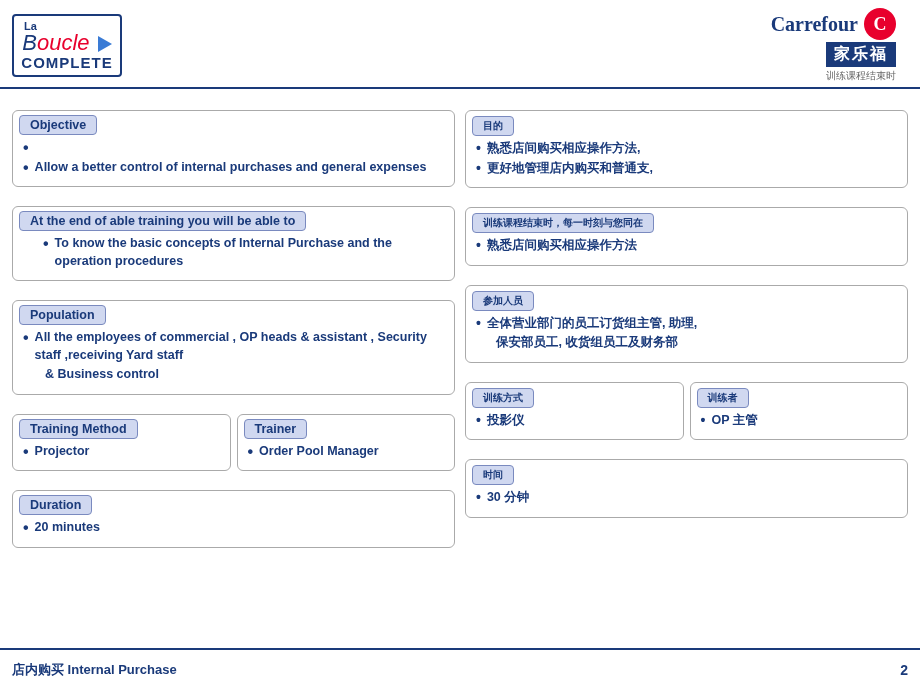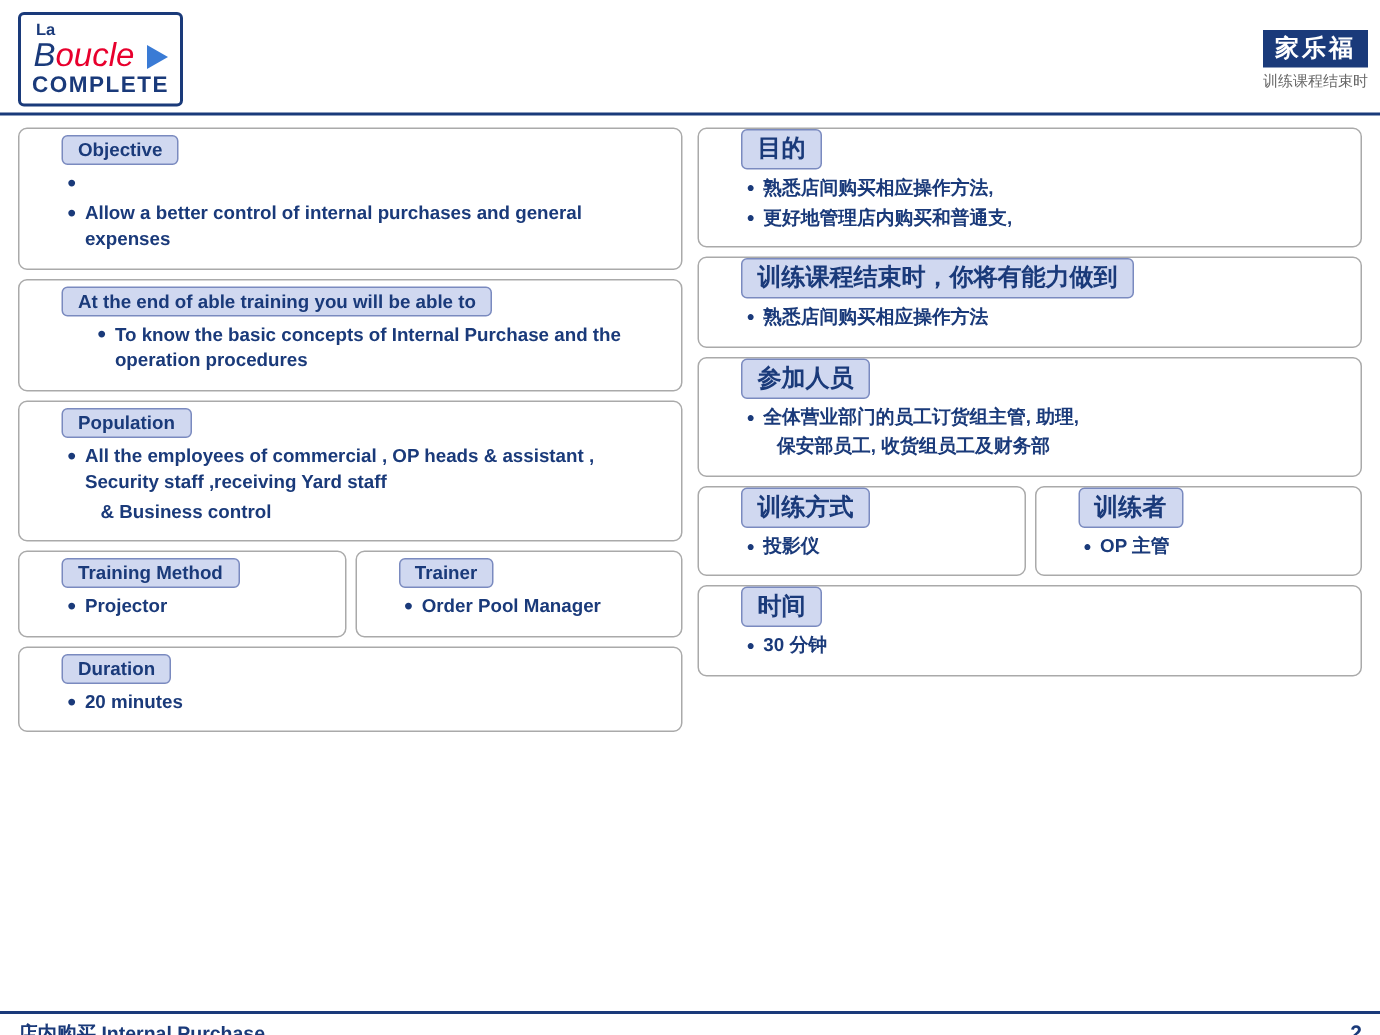"La" .header { padding: 8px 8px 4px 12px -> 8px 24px 4px 12px }
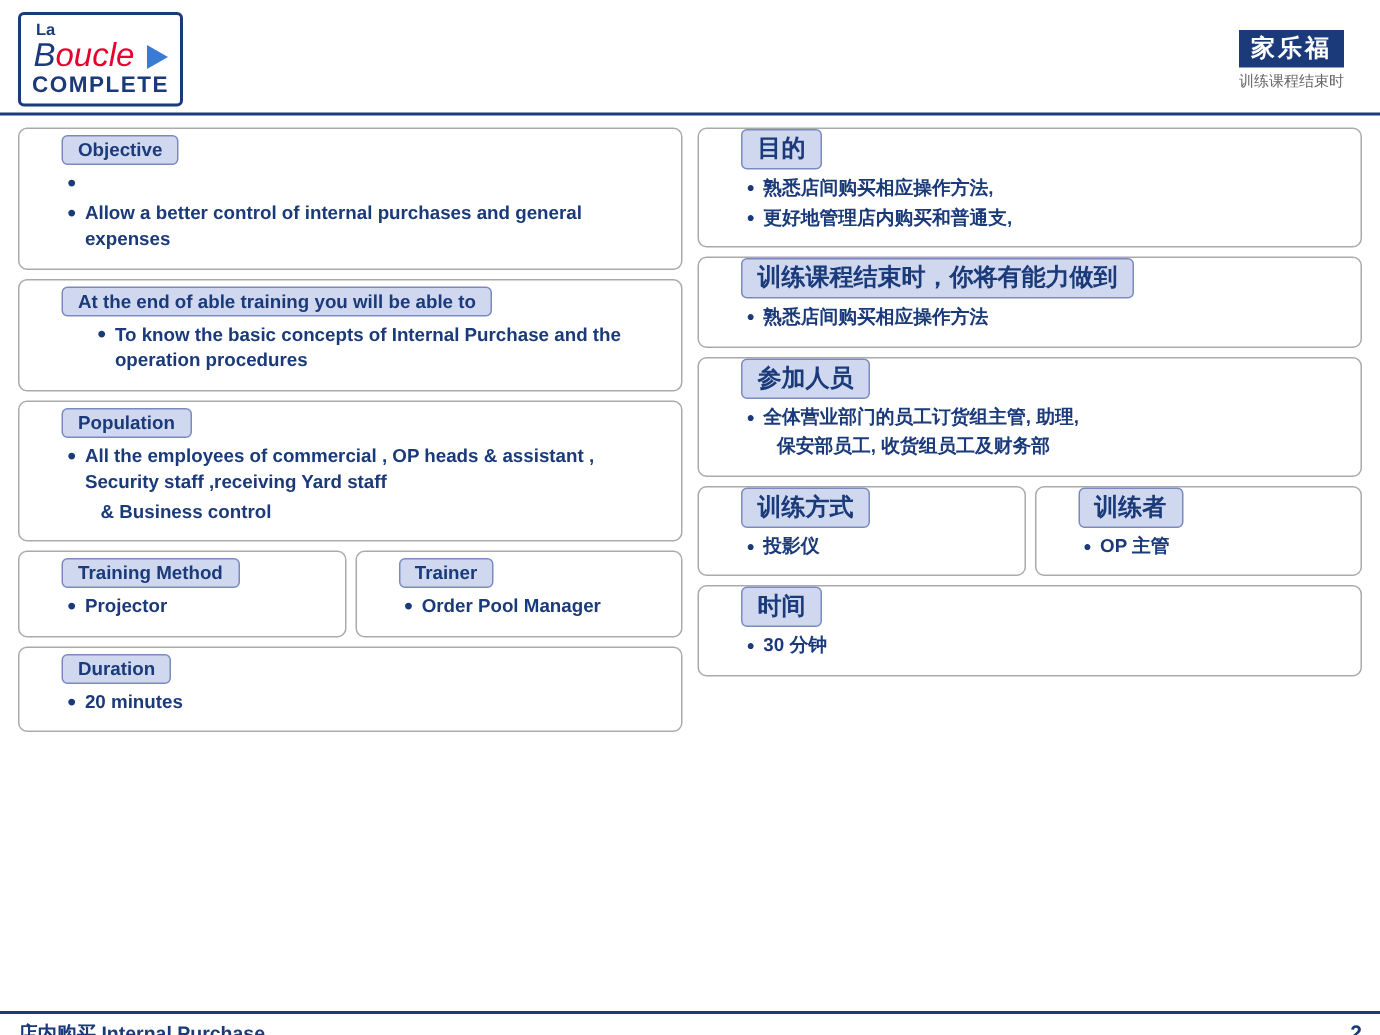"Carrefour" div.carrefour-top { html: none -> <div> <span>Carrefour</span> <div>C</div> </div> }
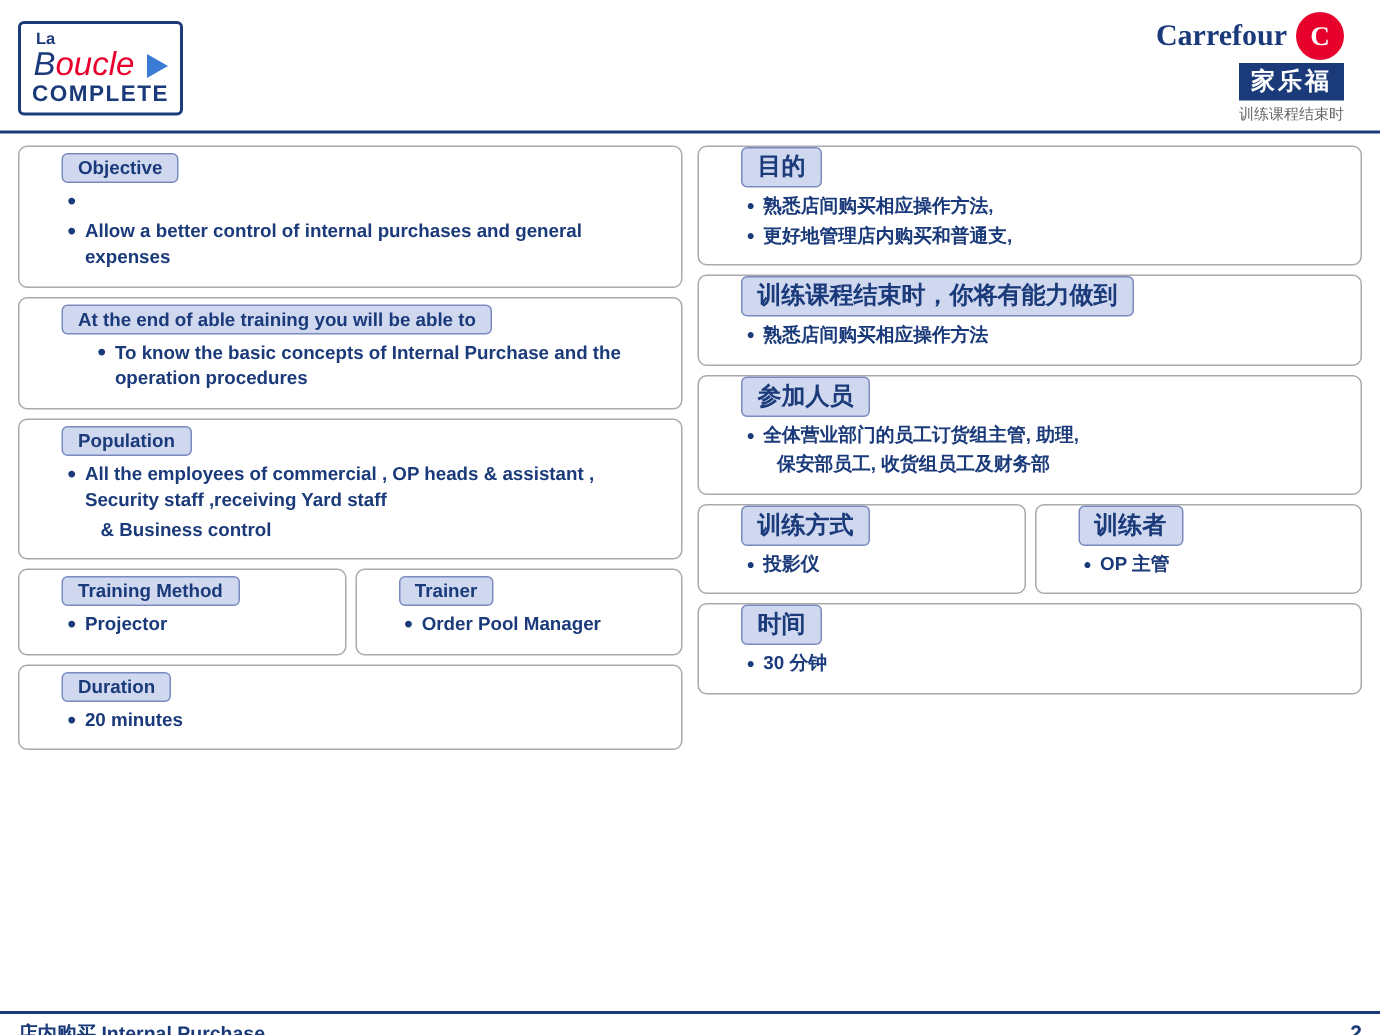"Objective" .section-box { margin-top: none -> 13px; padding: 6px 10px 8px 28px -> 6px 10px 8px 6px }
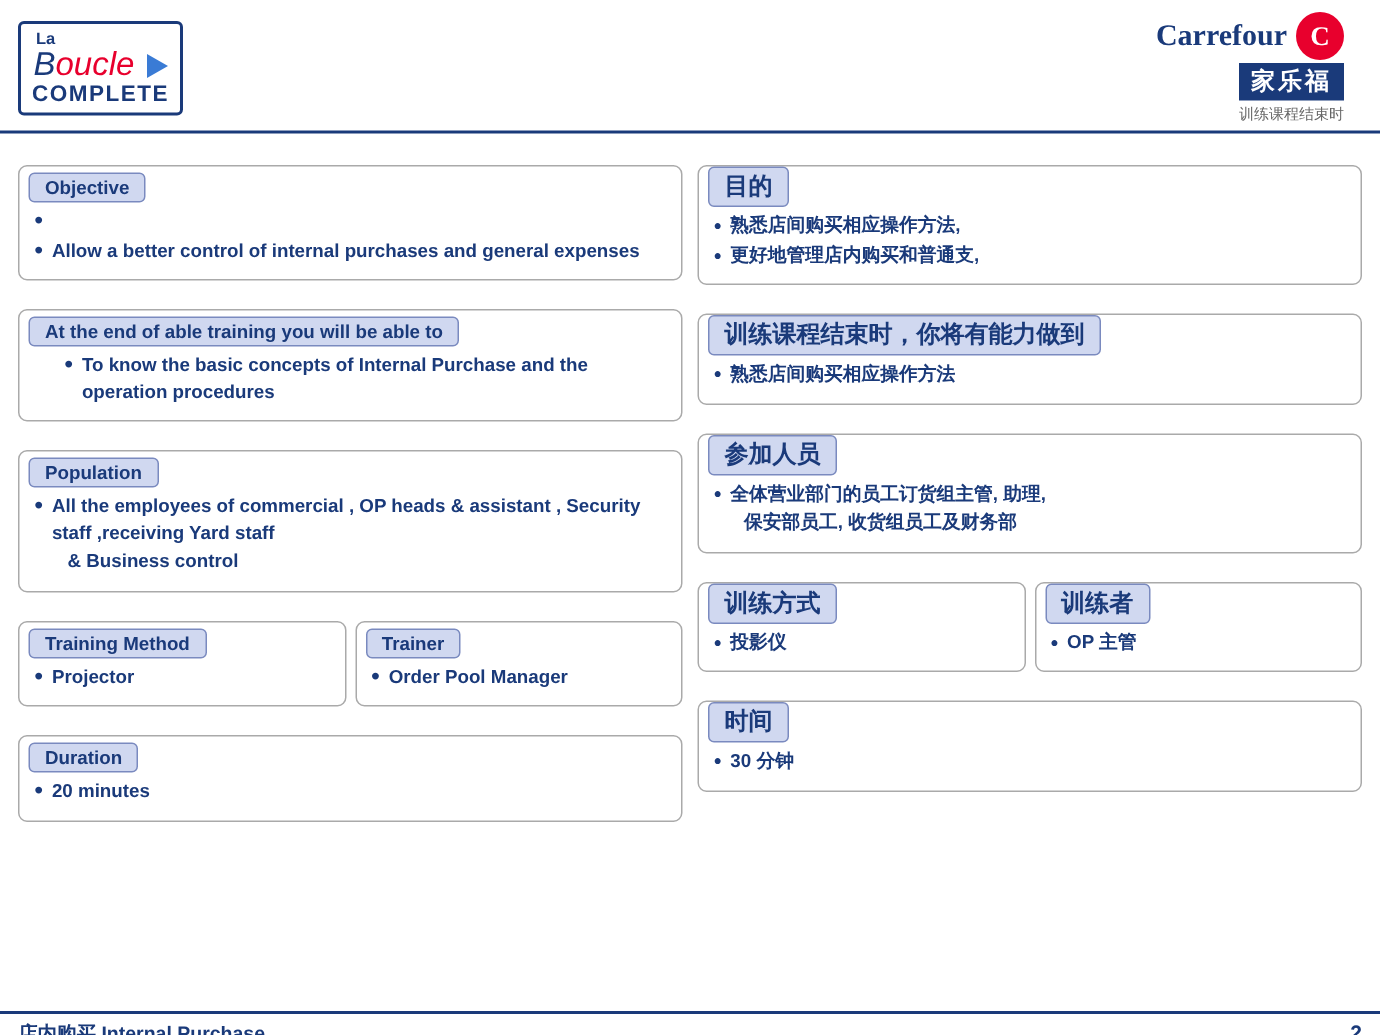"目的" .section-header-cn { font-size: 16px -> 10px }
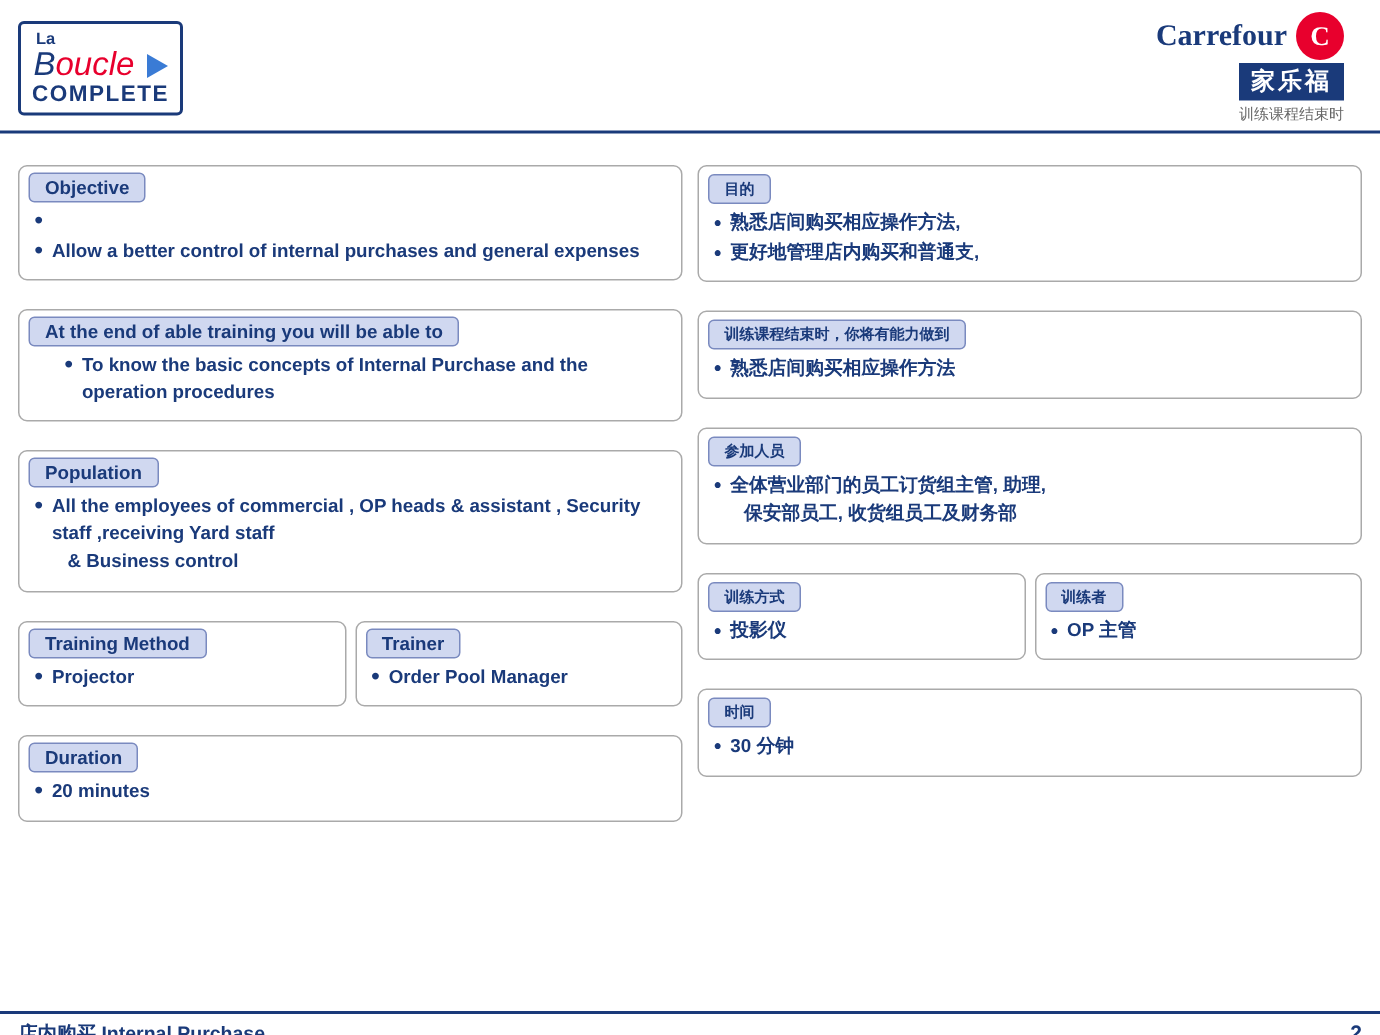"训练课程结束时，你将有能力做到" div.section-header-cn { text: 你将有能力做到 -> 每一时刻与您同在 }
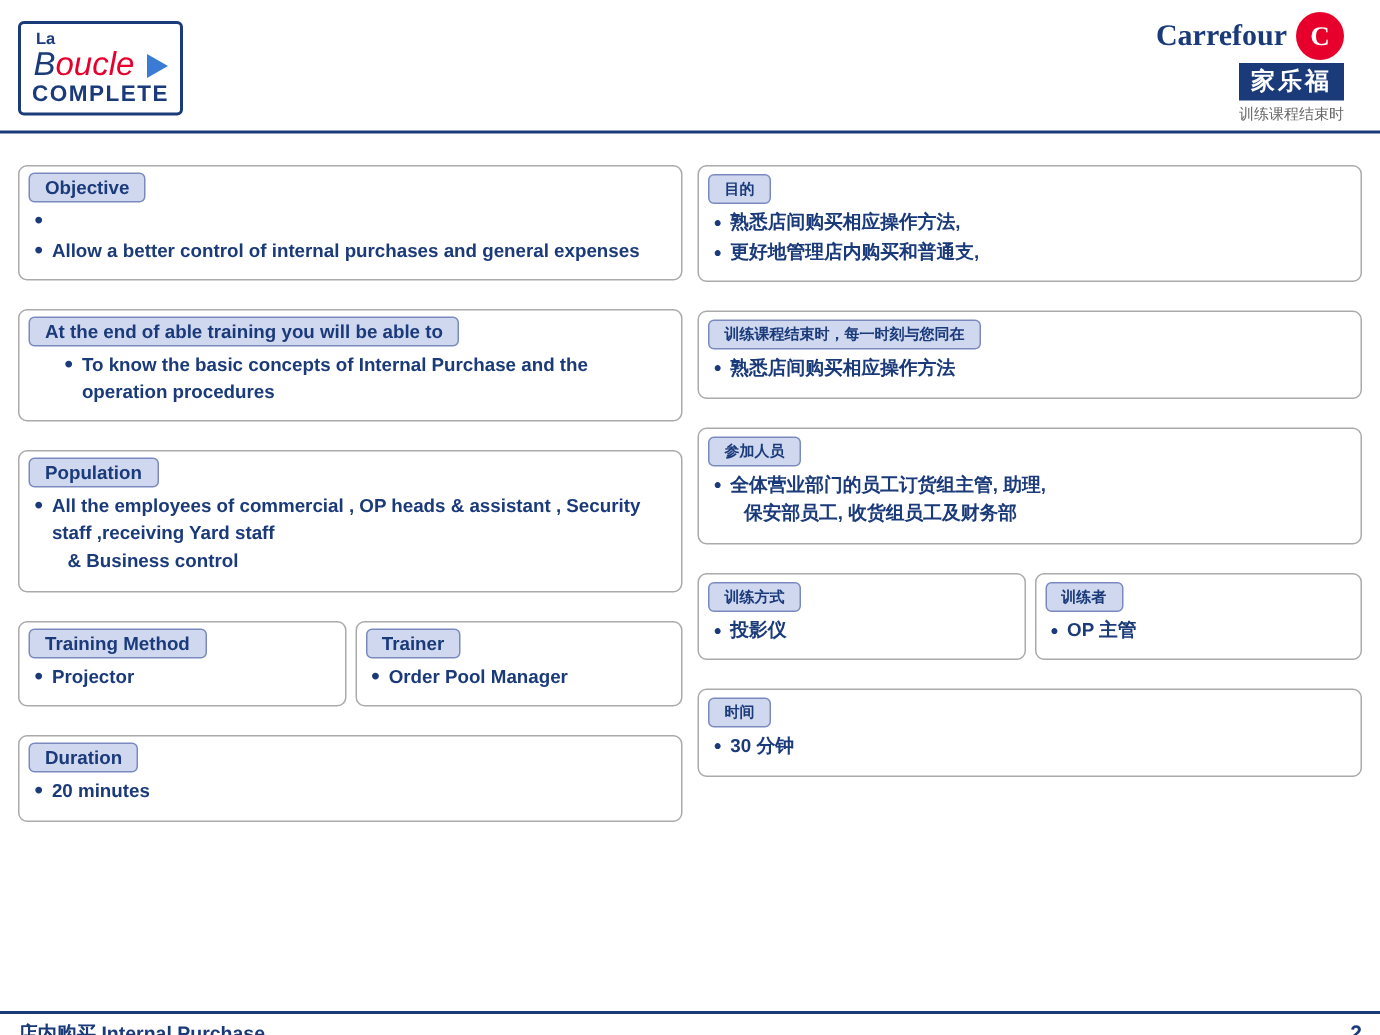"店内购买 Internal Purchase" .footer { align-items: flex-start -> center; height: 16px -> 42px }
